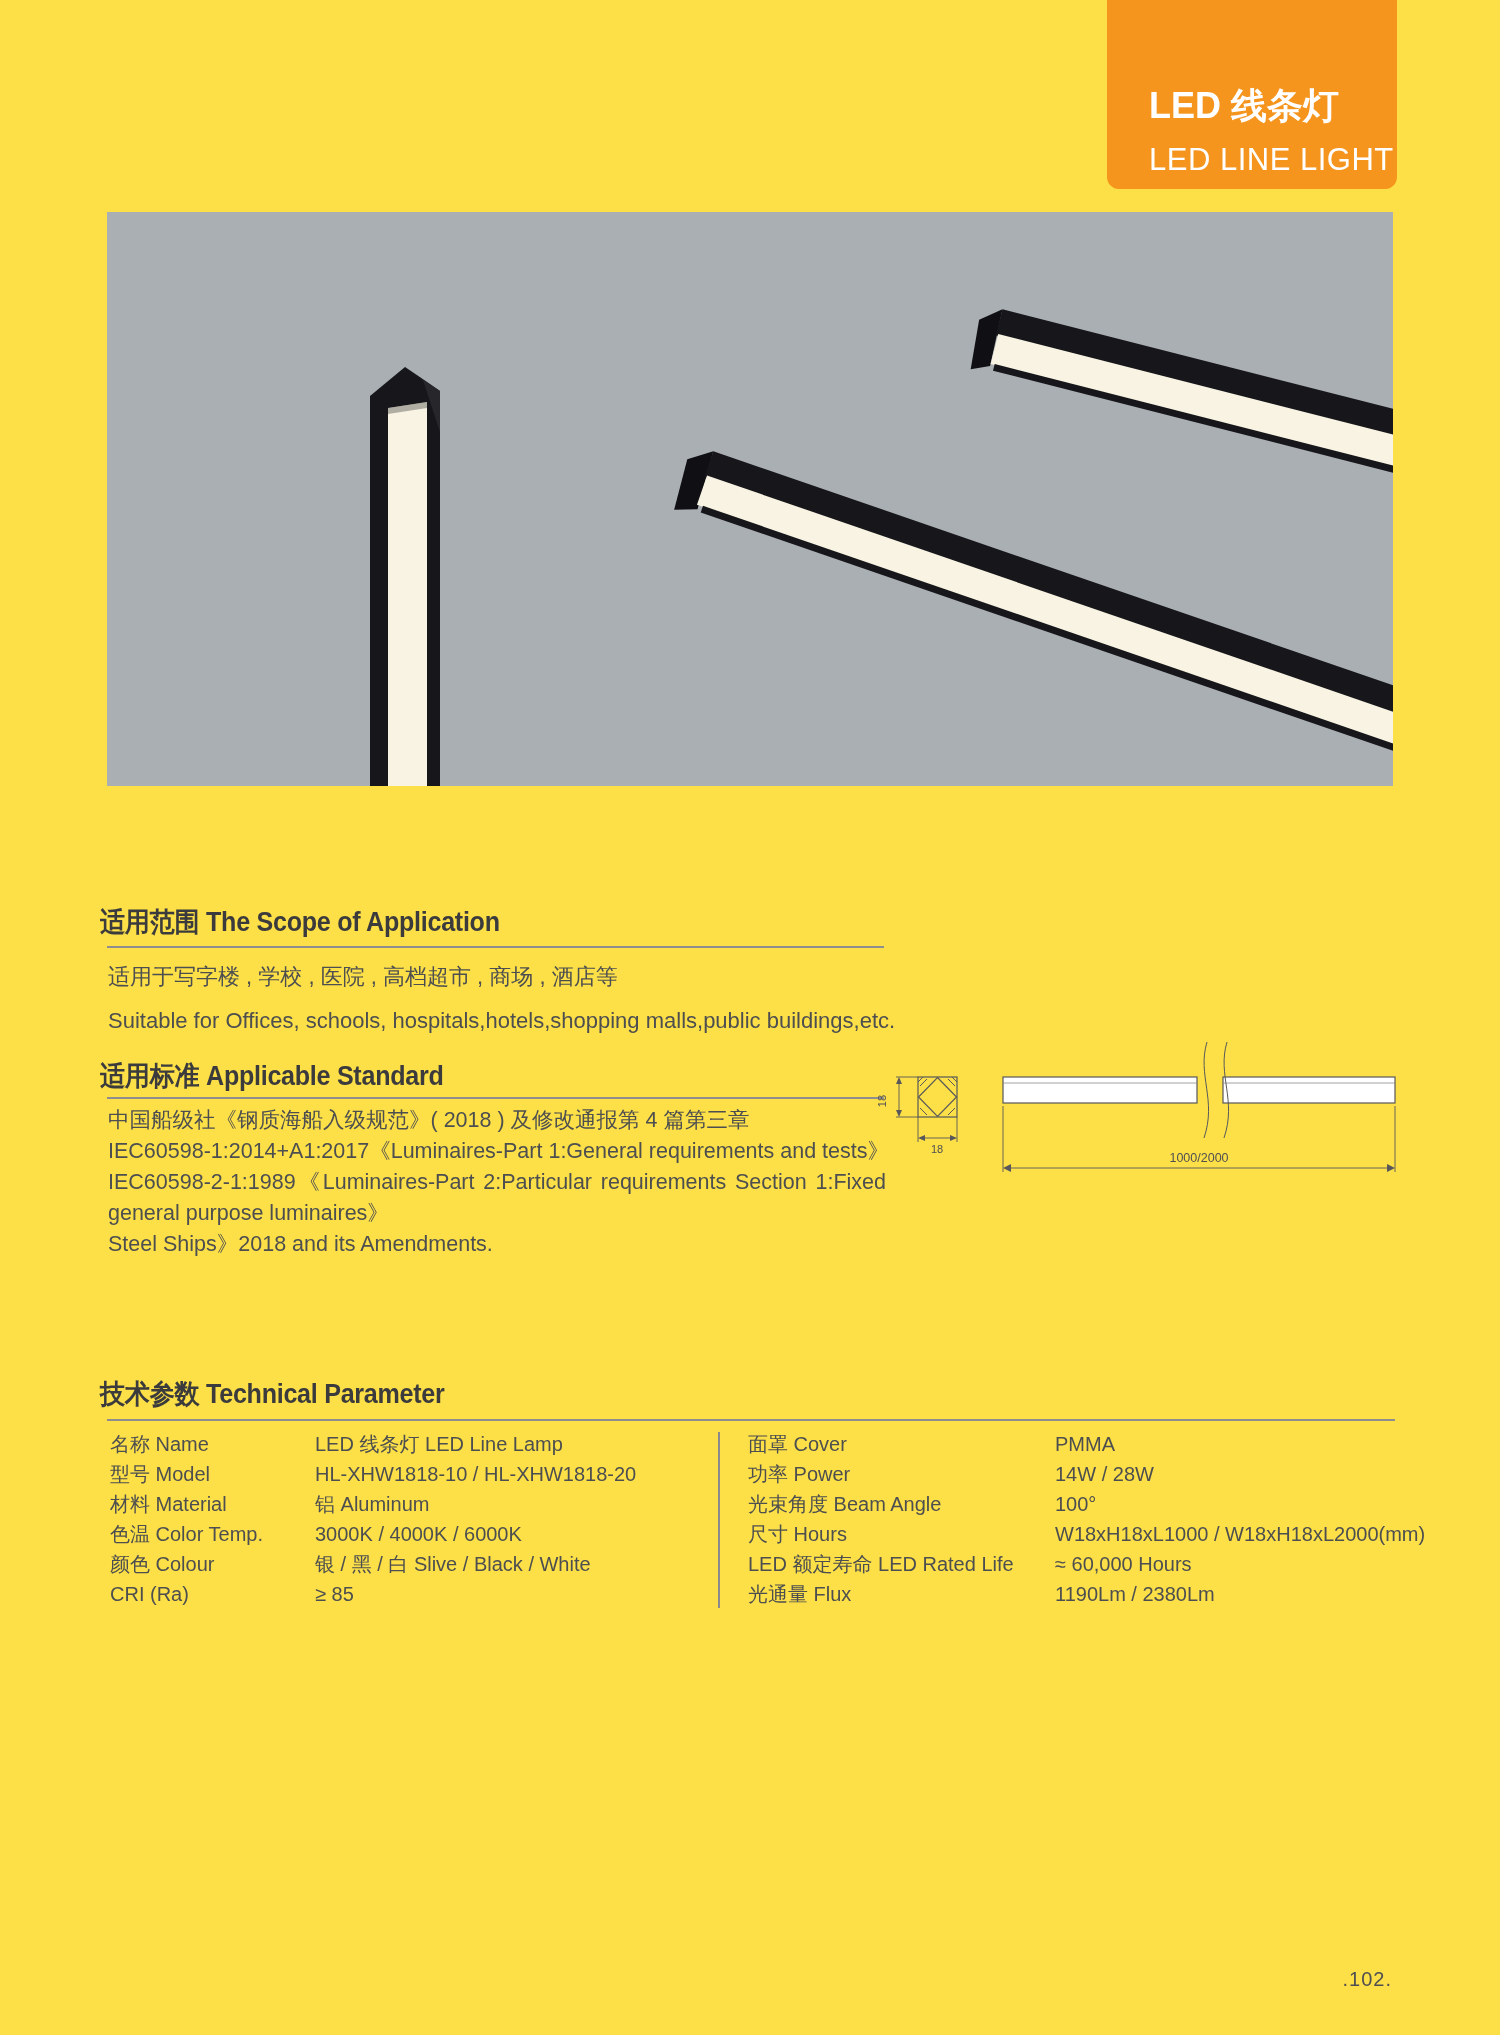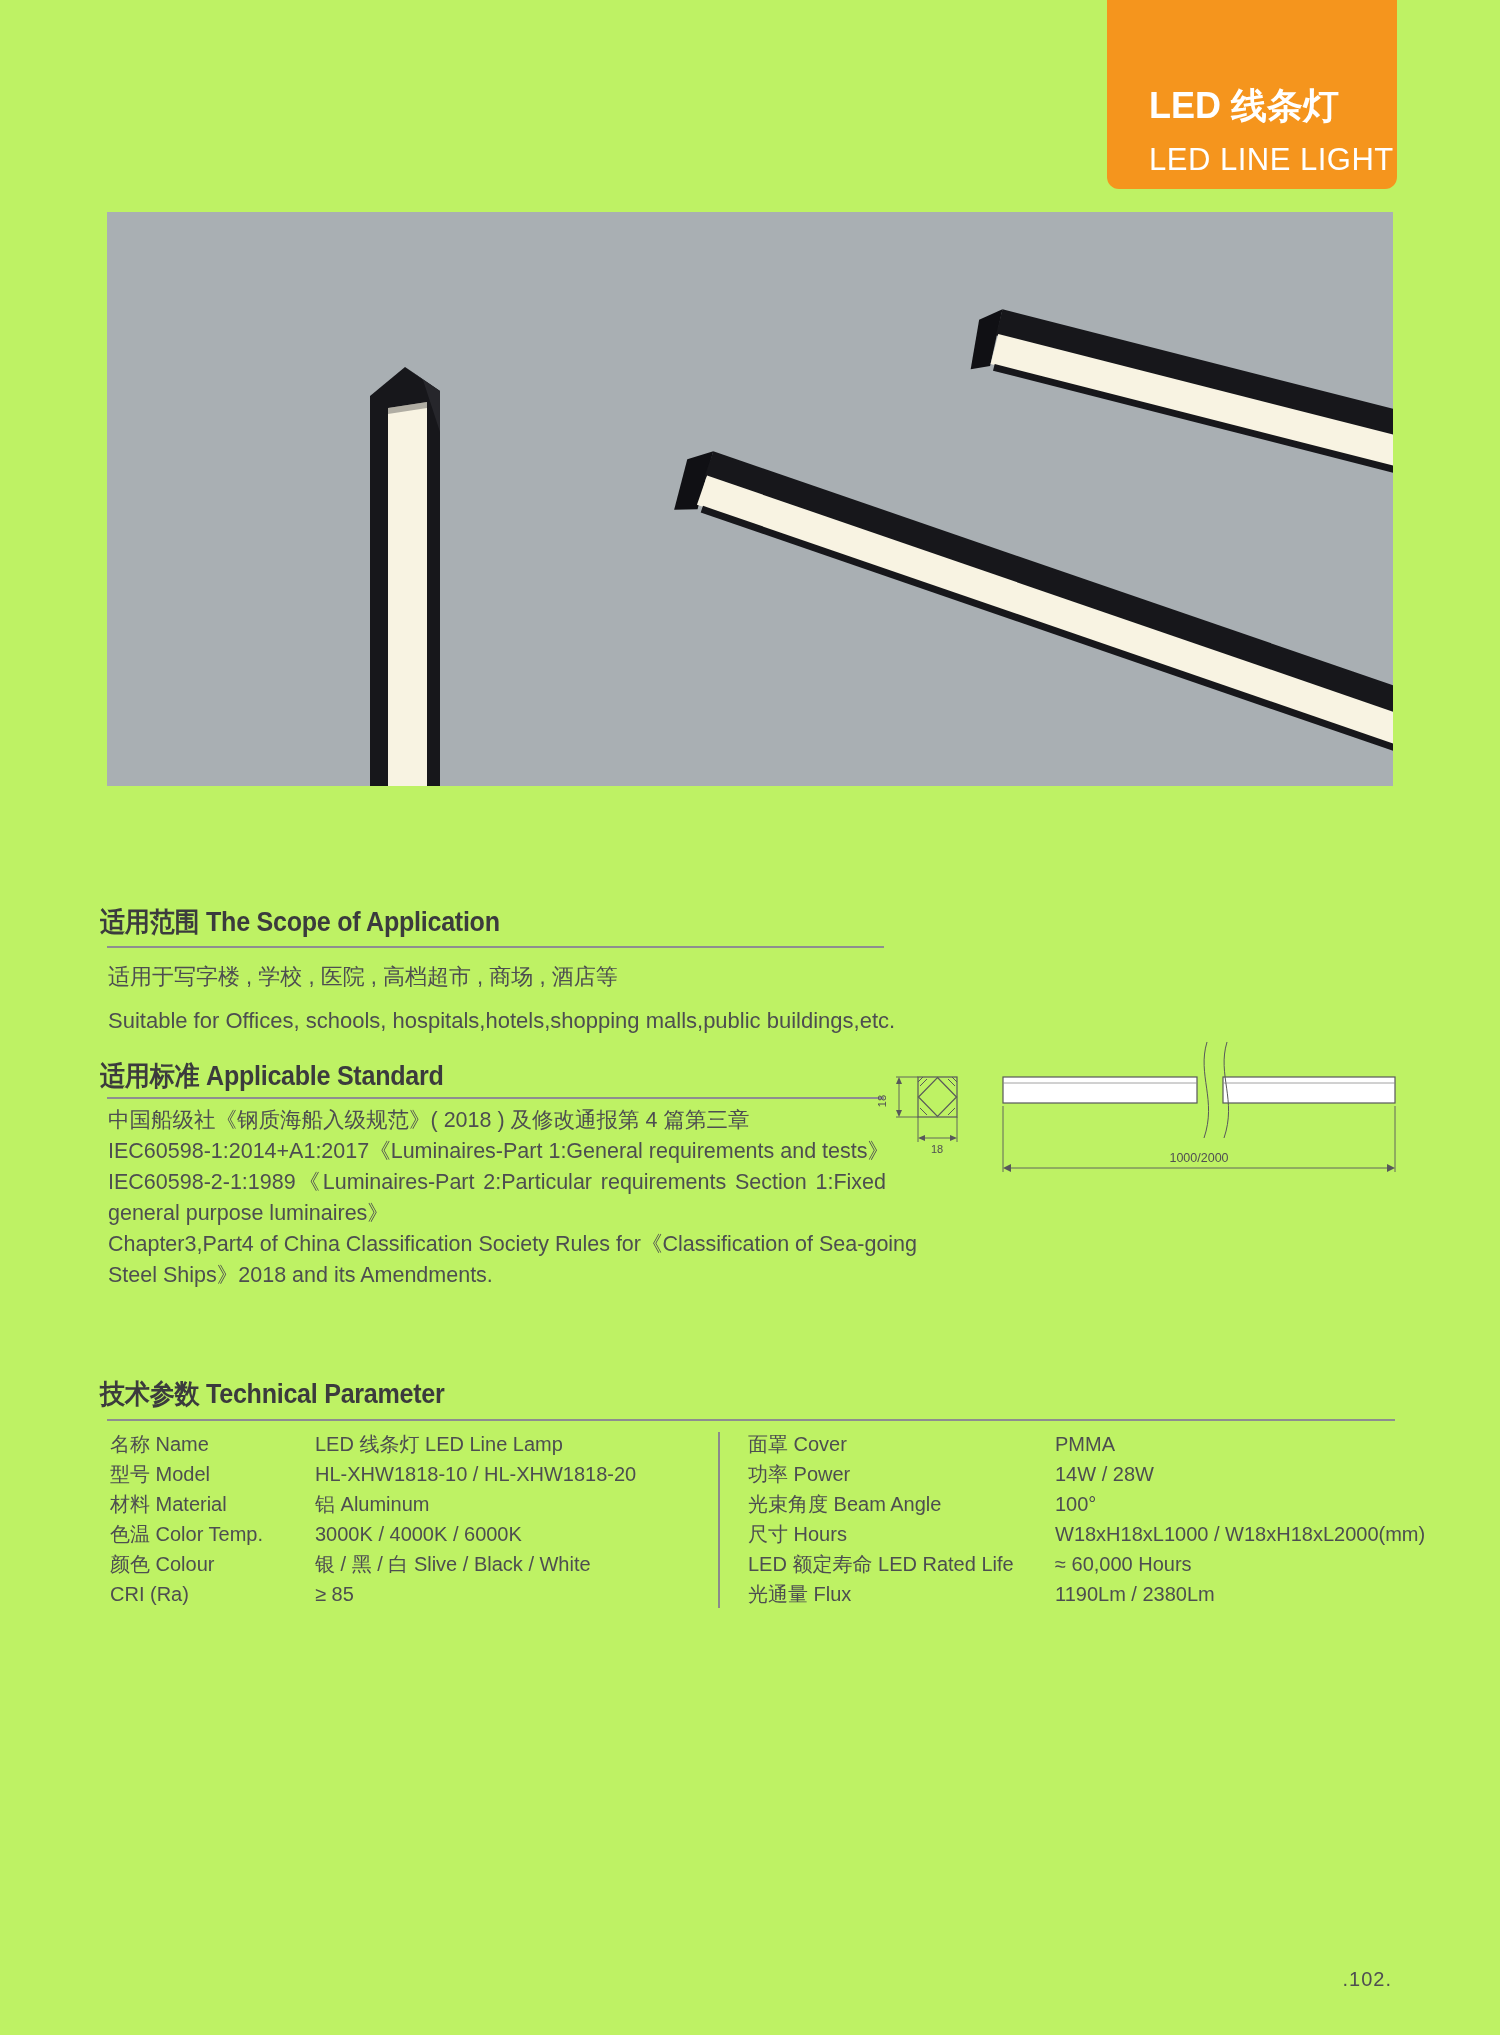"LED 线条灯" .page { background: #bef264 -> #fde047 }
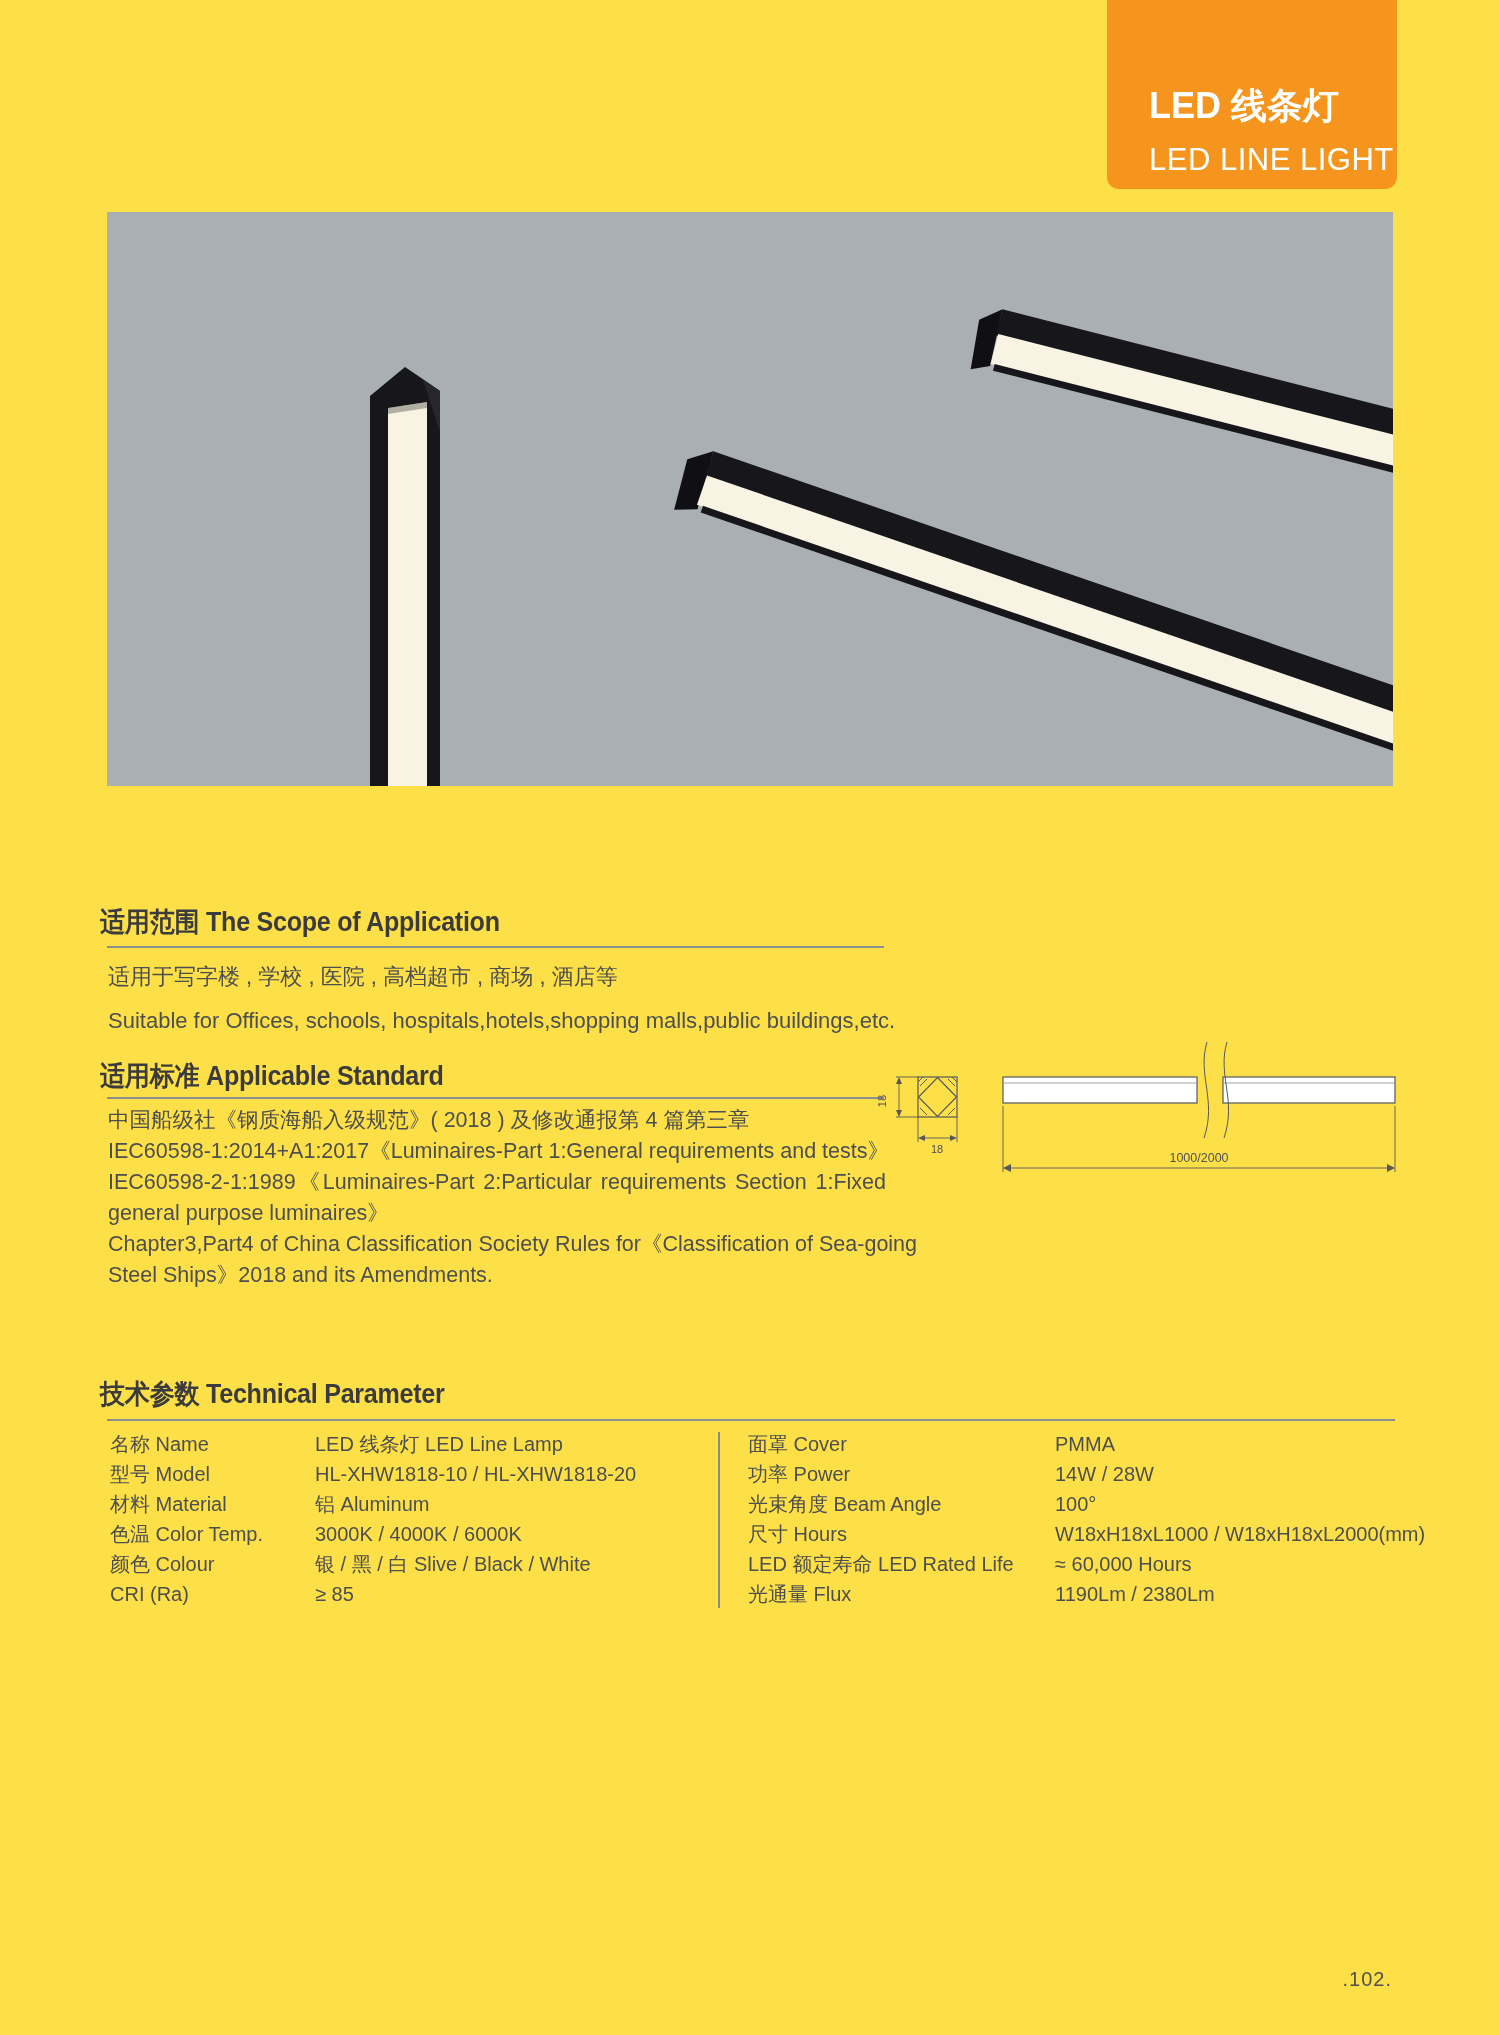"Chapter3,Part4 of China Classification" div.std-line { html: <div>Chapter3,Part4 of China Classification Society Rules for《Classification of Sea-going</div> -> none }
